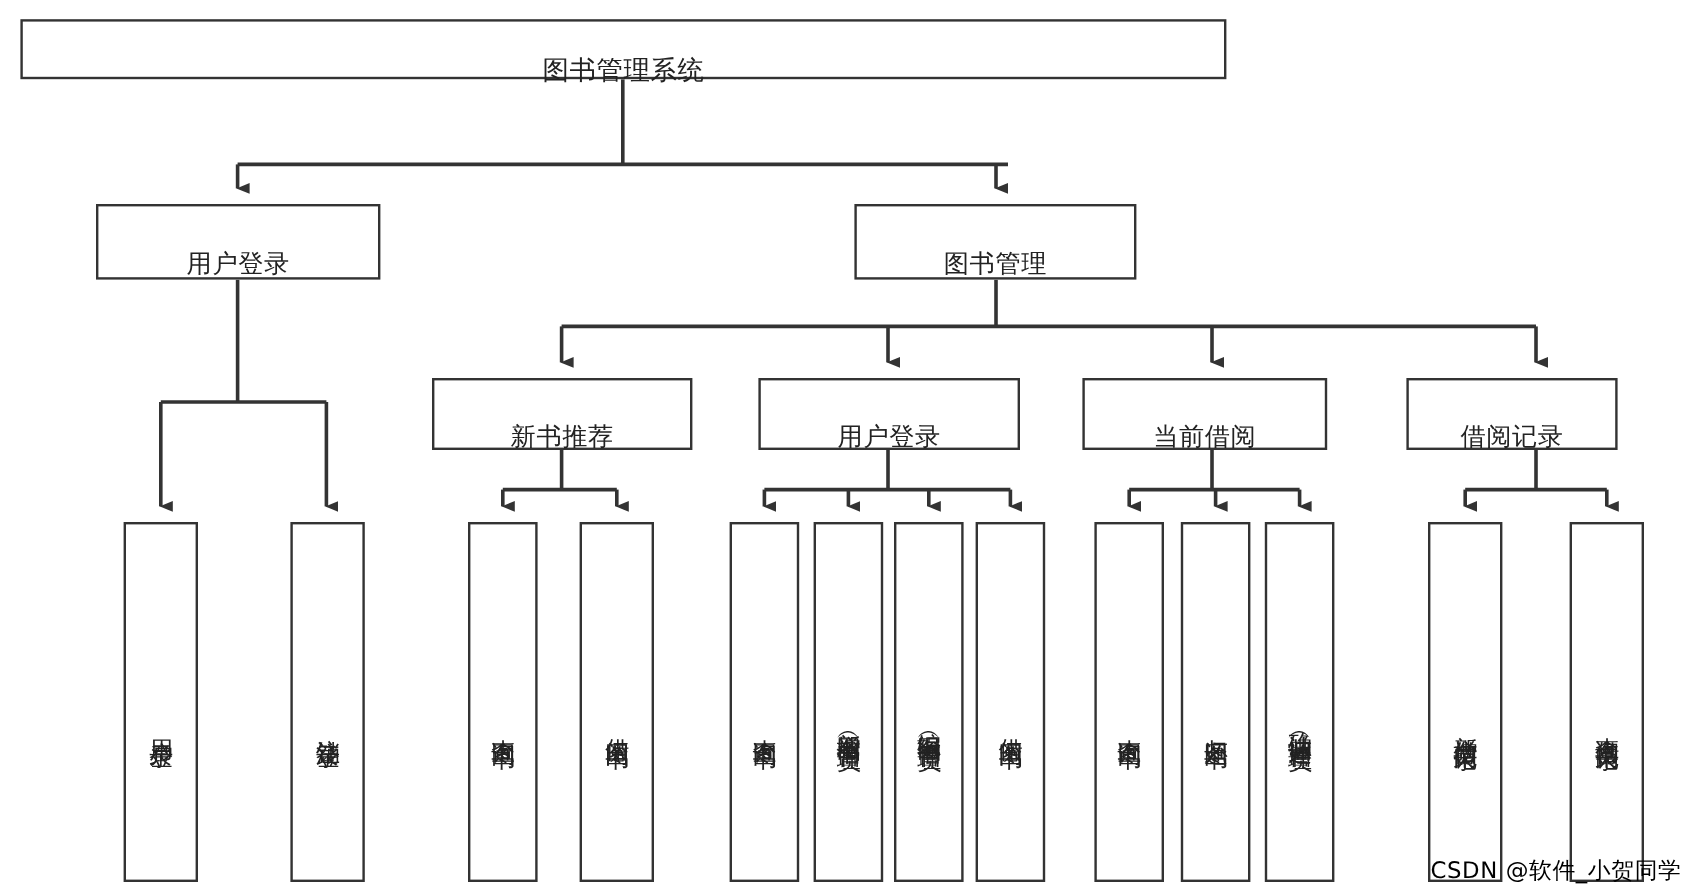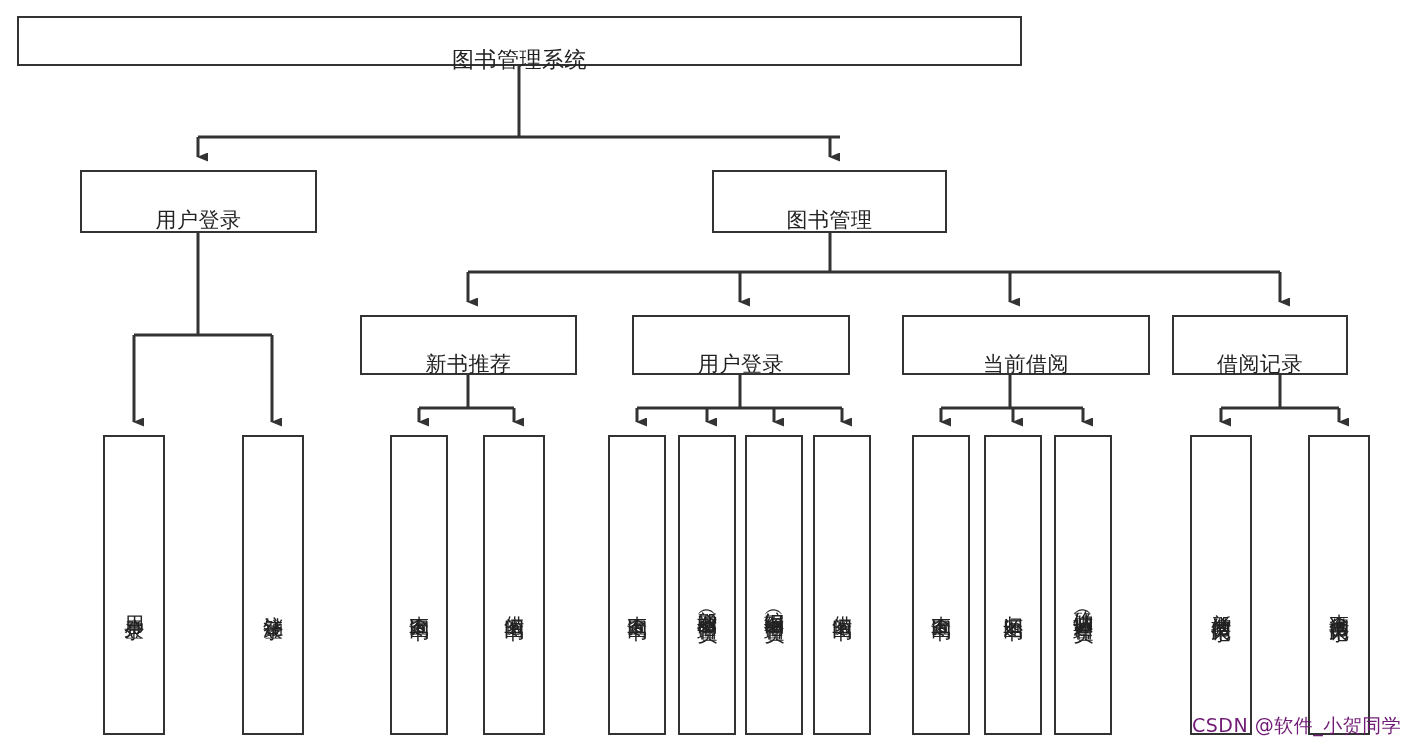"当前借阅" div.node { width: 248px -> 204px }
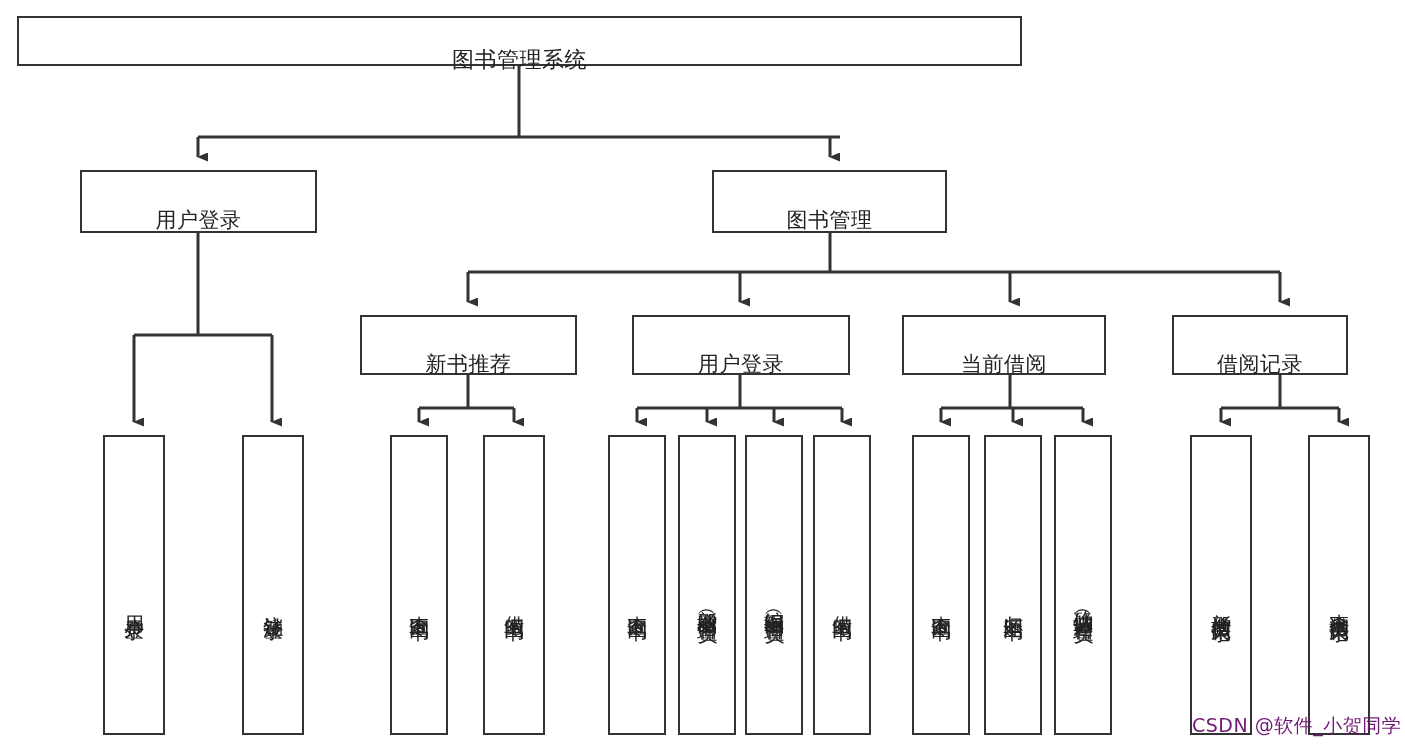"CSDN @软件_小贺同学" .watermark { color: #701a75 -> #000000 }
